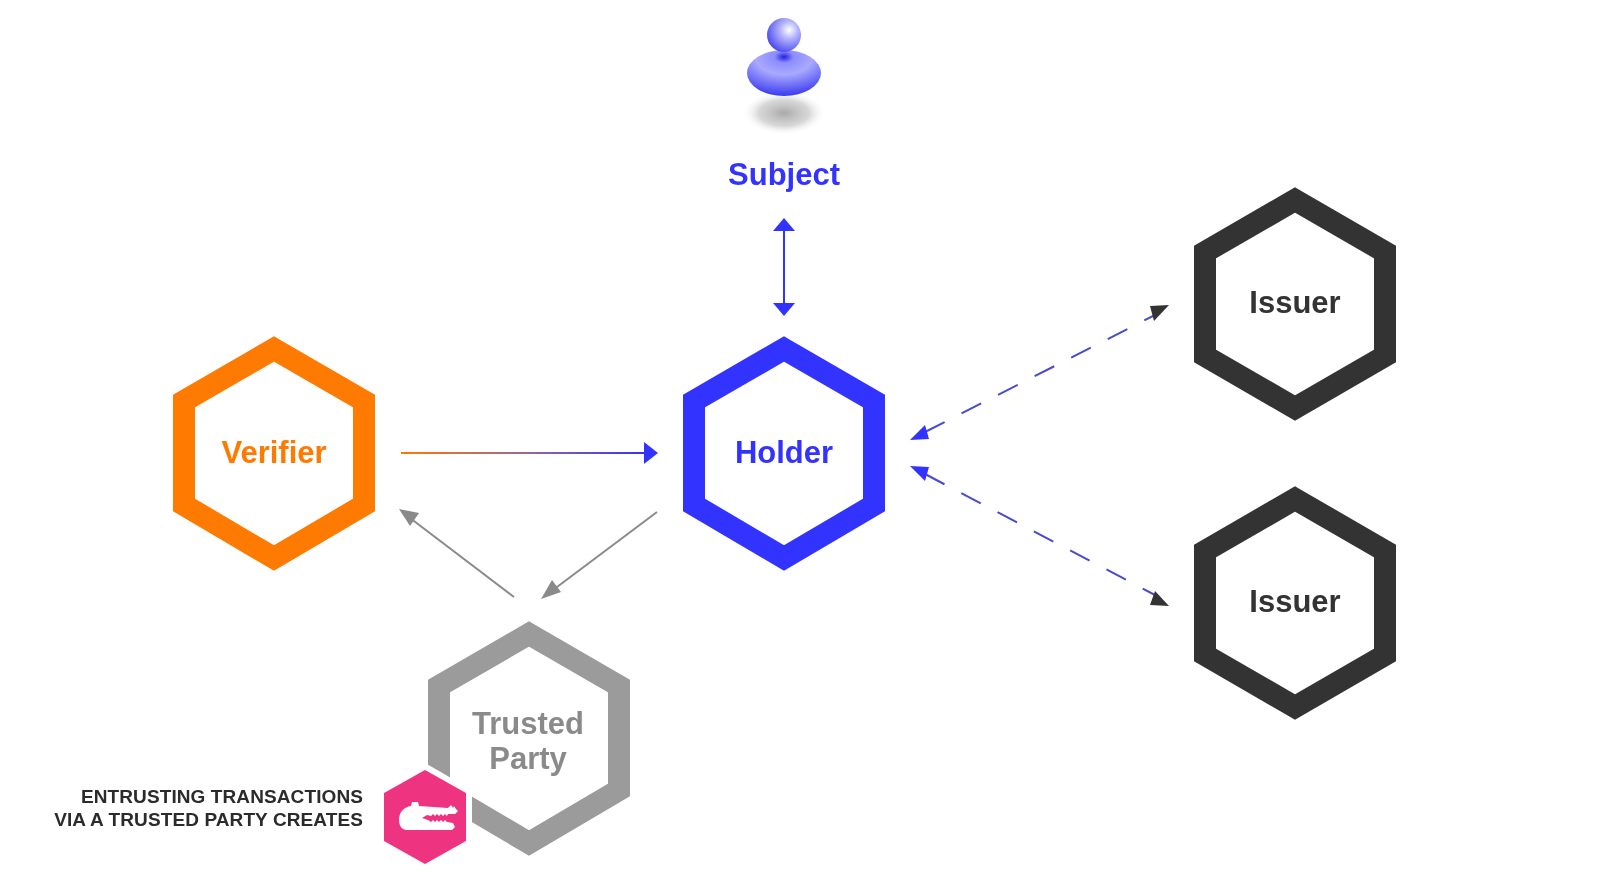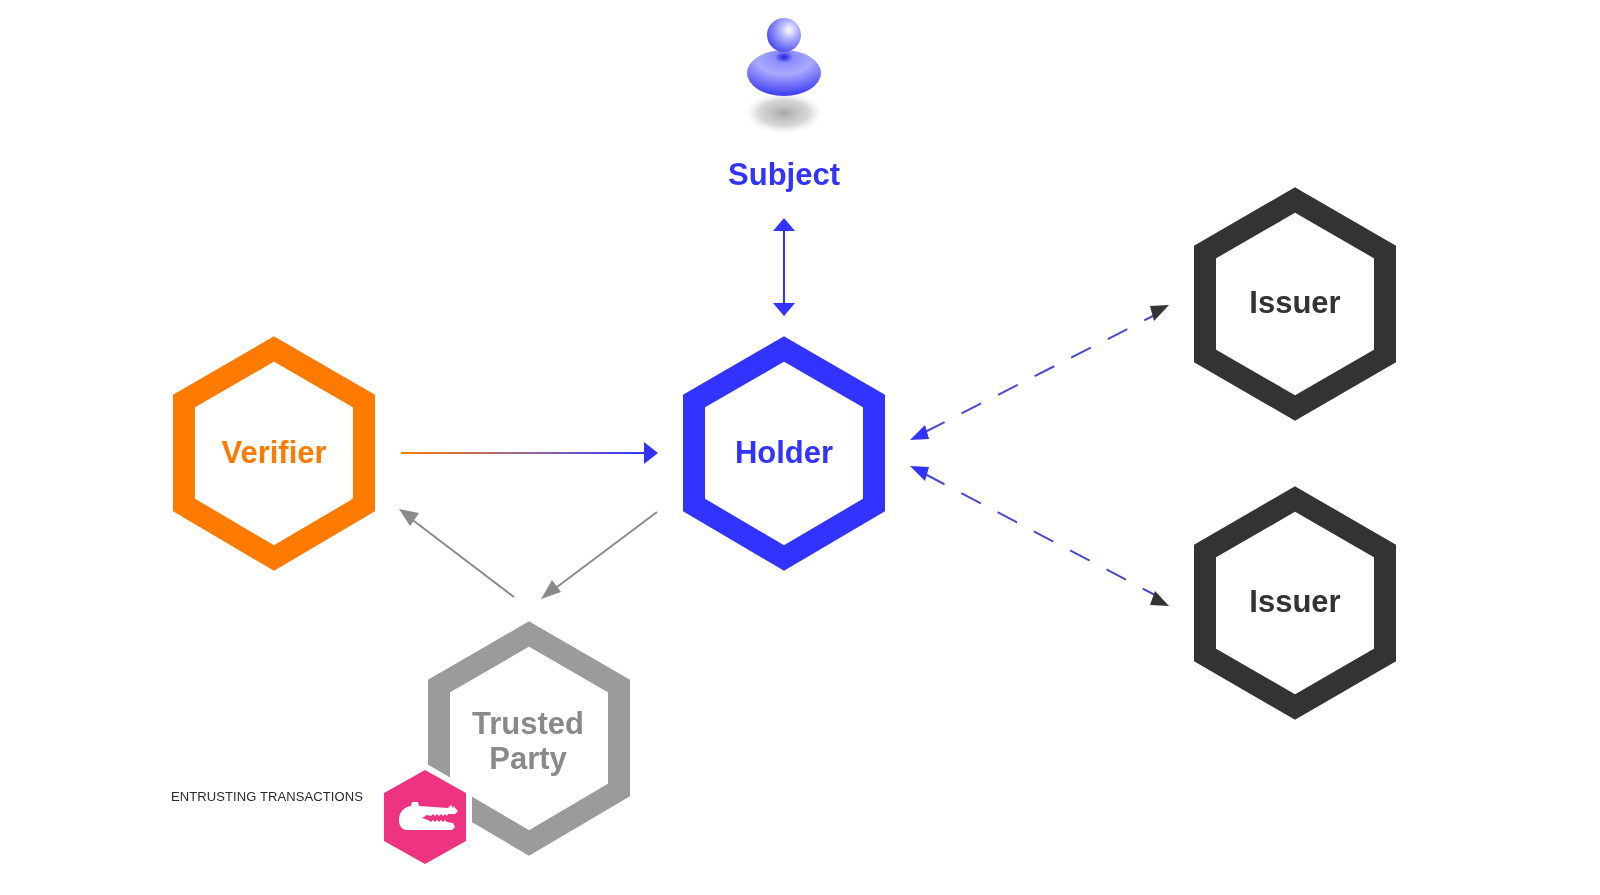"ENTRUSTING TRANSACTIONS" .note { font-size: 13px -> 19px; font-weight: 400 -> 700 }
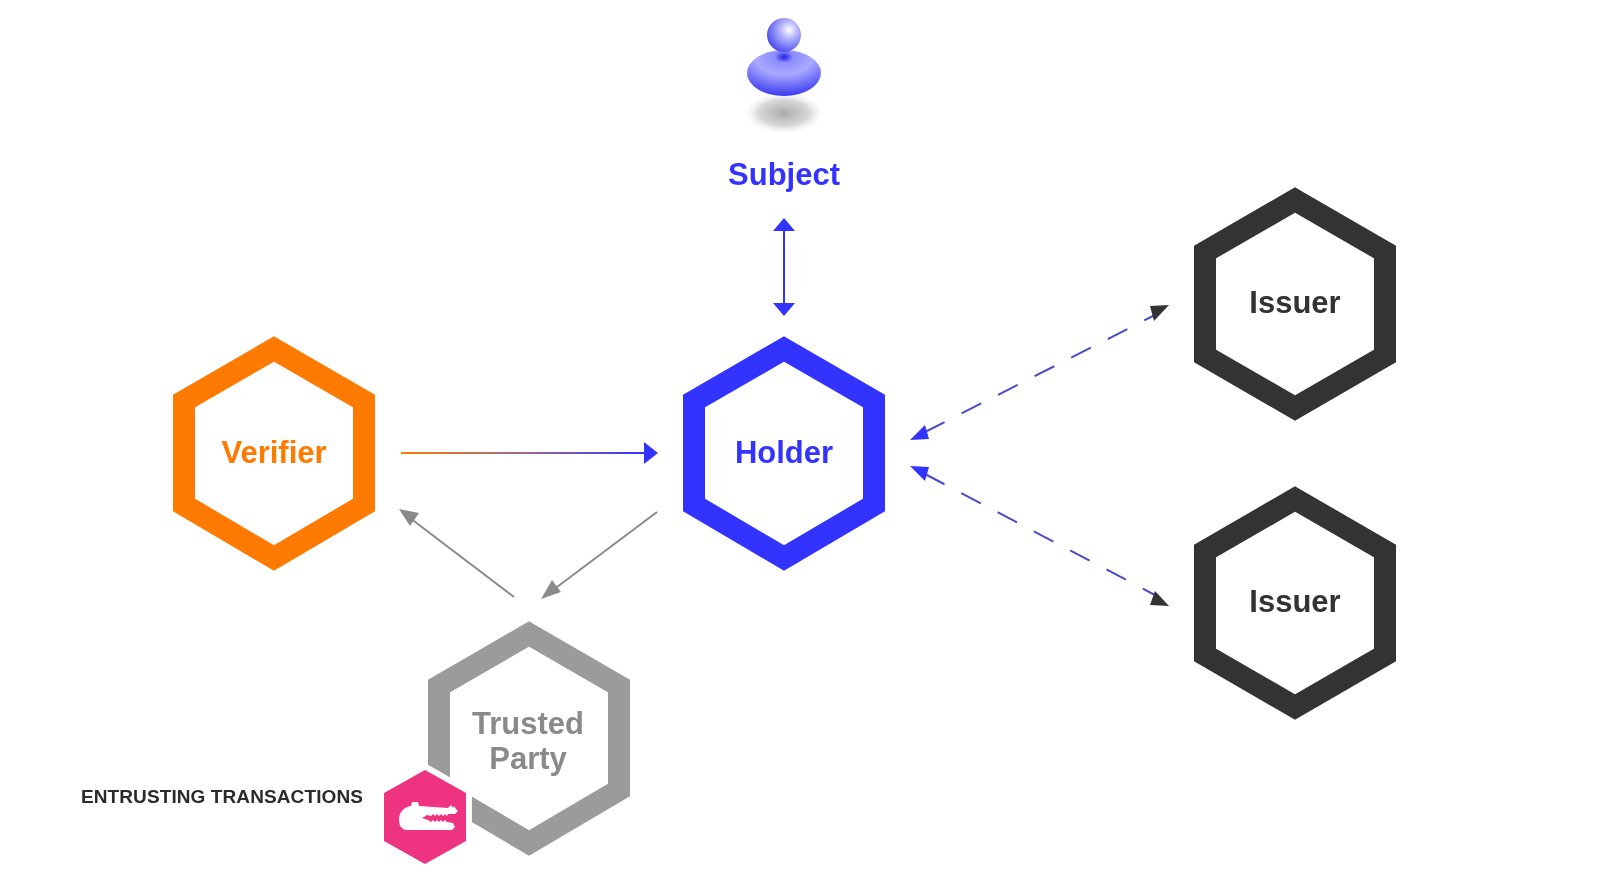"VIA A TRUSTED PARTY CREATES" div { html: none -> <div>VIA A TRUSTED PARTY CREATES</div> }
